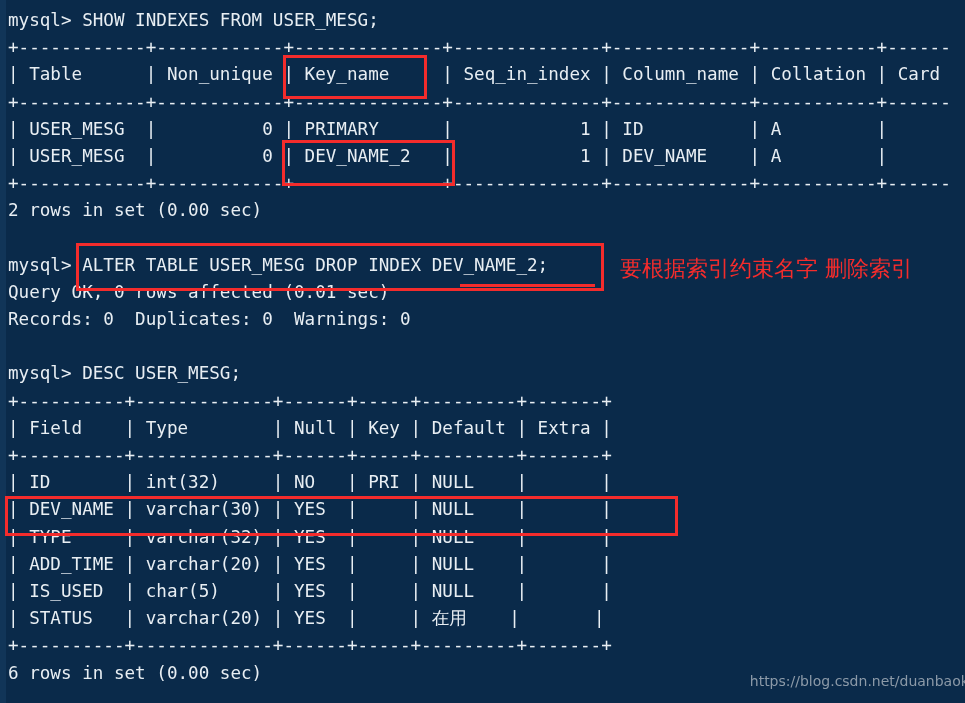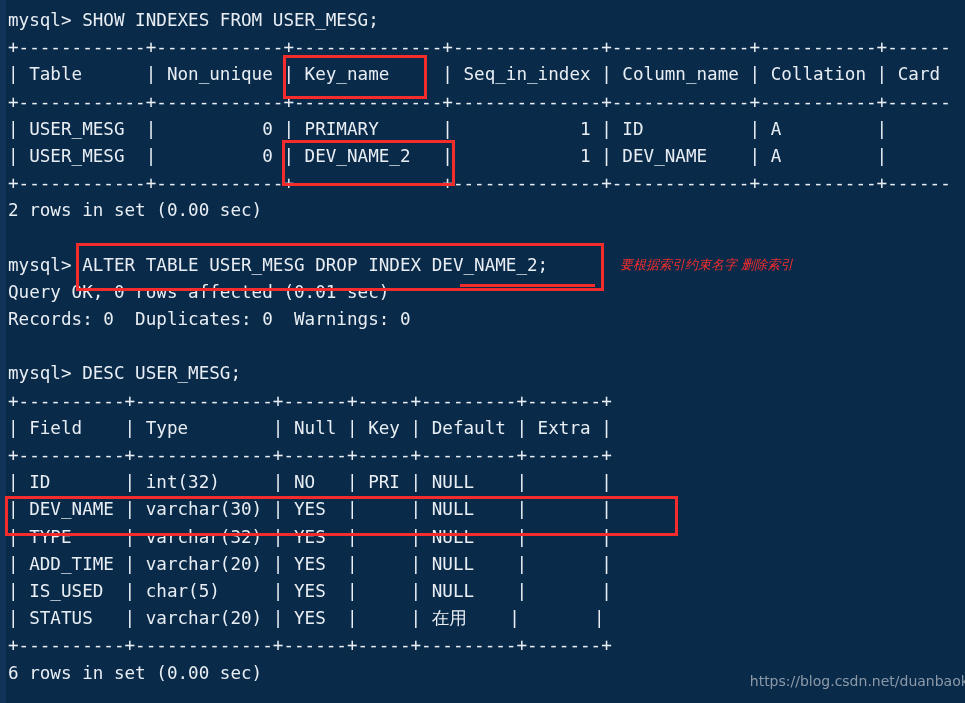"要根据索引约束名字 删除索引" .anno-text { font-size: 13px -> 22px; font-style: italic -> none }
